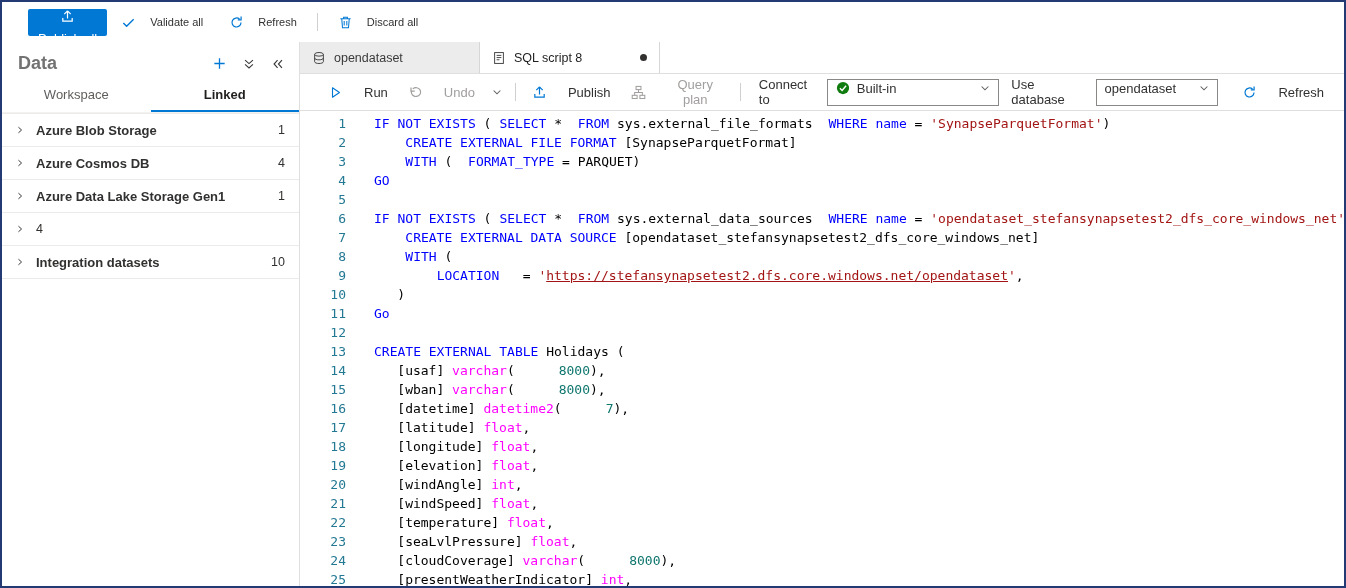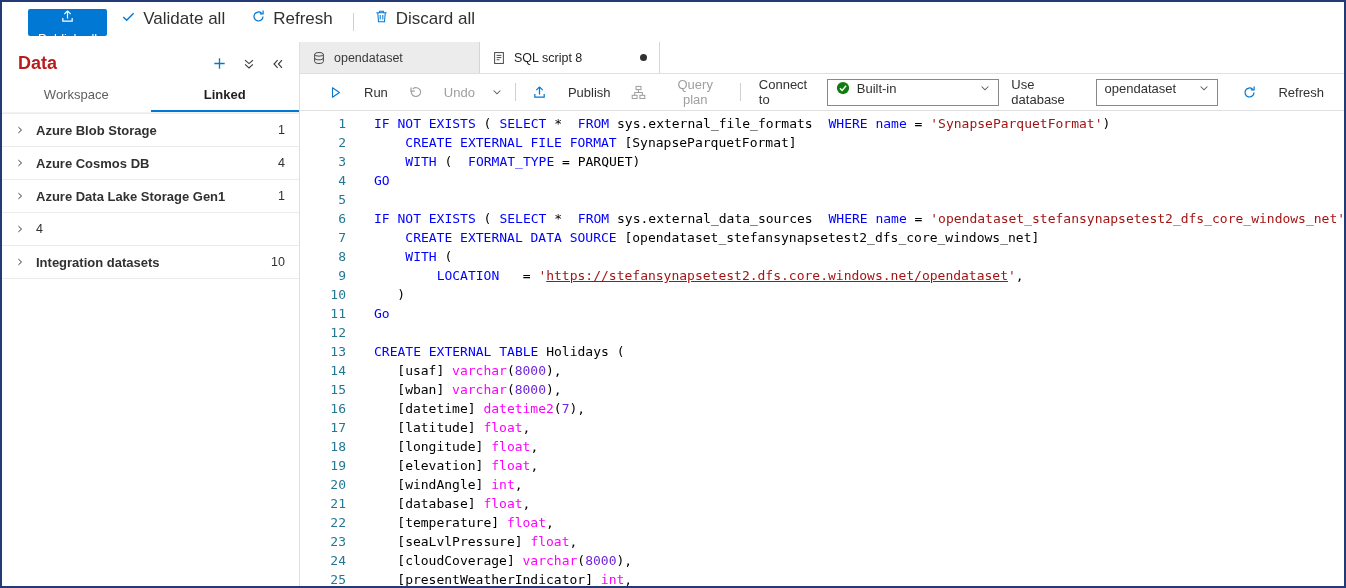"Validate all" .btn-flat { align-items: flex-start -> center; font-size: 17px -> 11px; gap: 7px -> 14px }
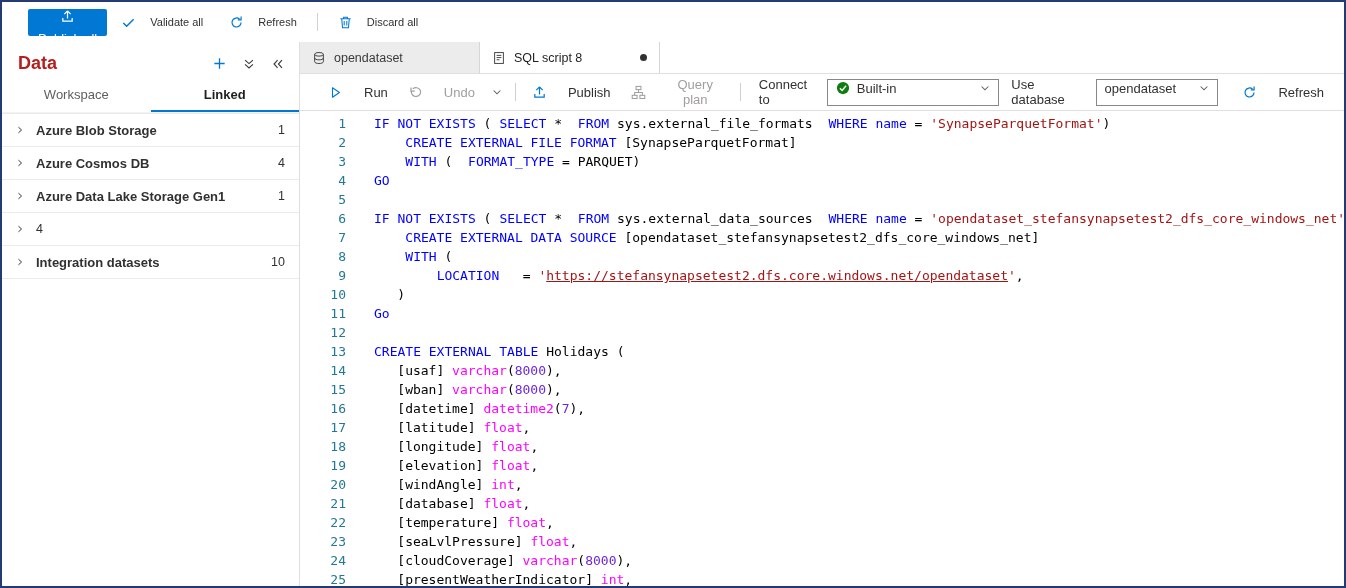"Data" .side-title { color: #b91c1c -> #737373 }
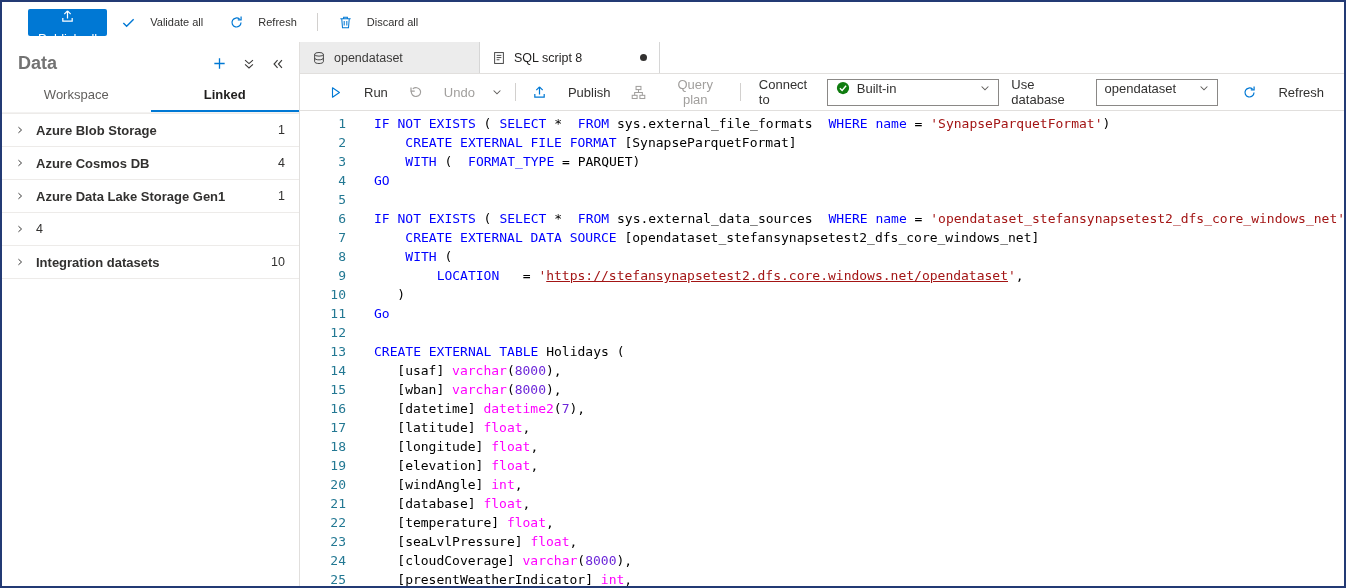"8000" .tok-n { color: #6d28d9 -> #0f766e; margin-left: none -> 44px }
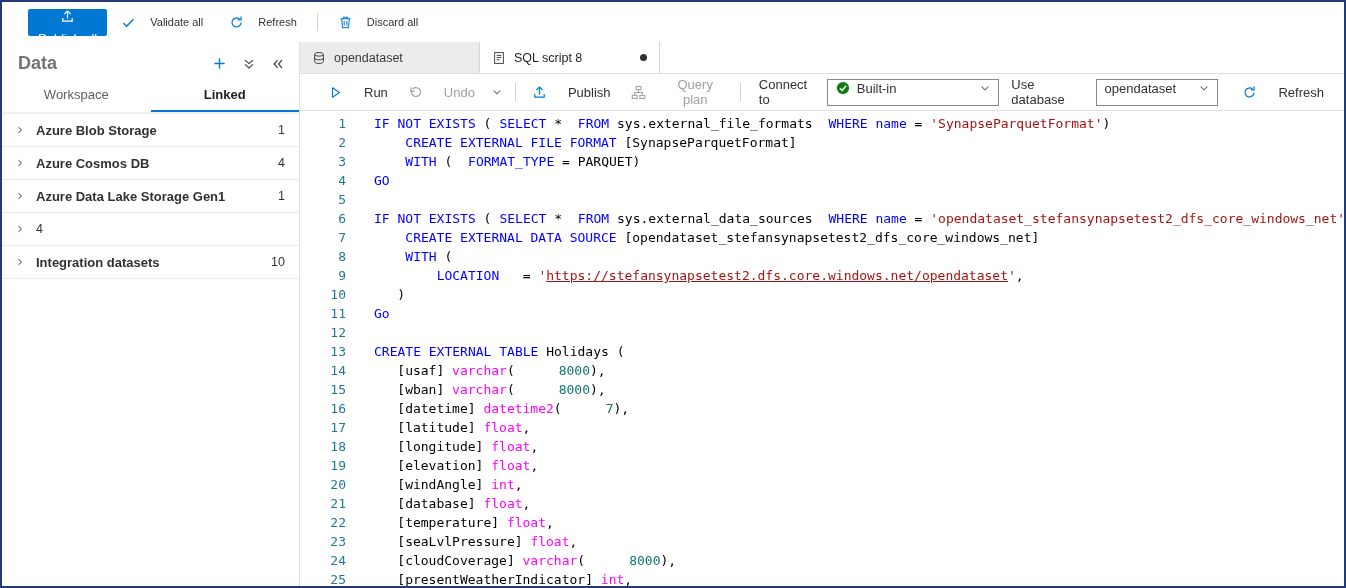"[database]" span.tok-p { text: database -> windSpeed }
